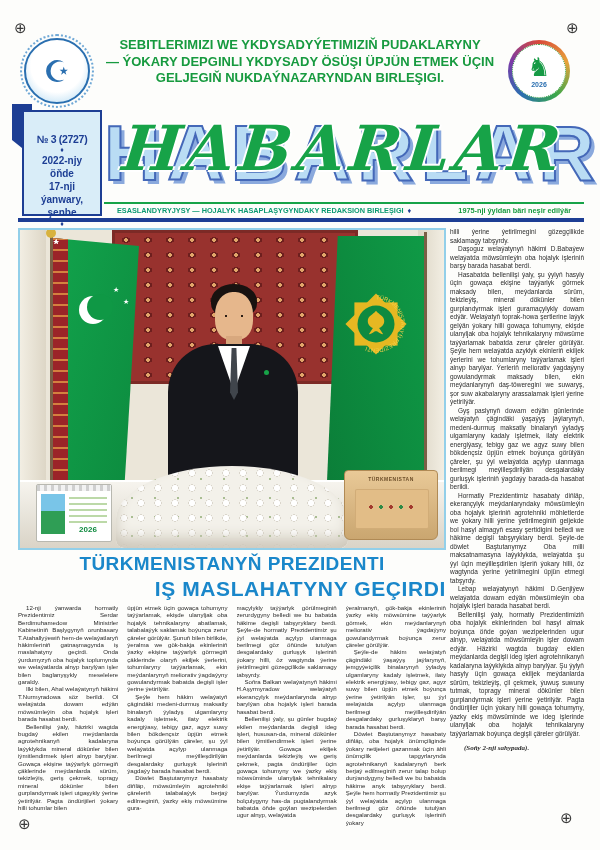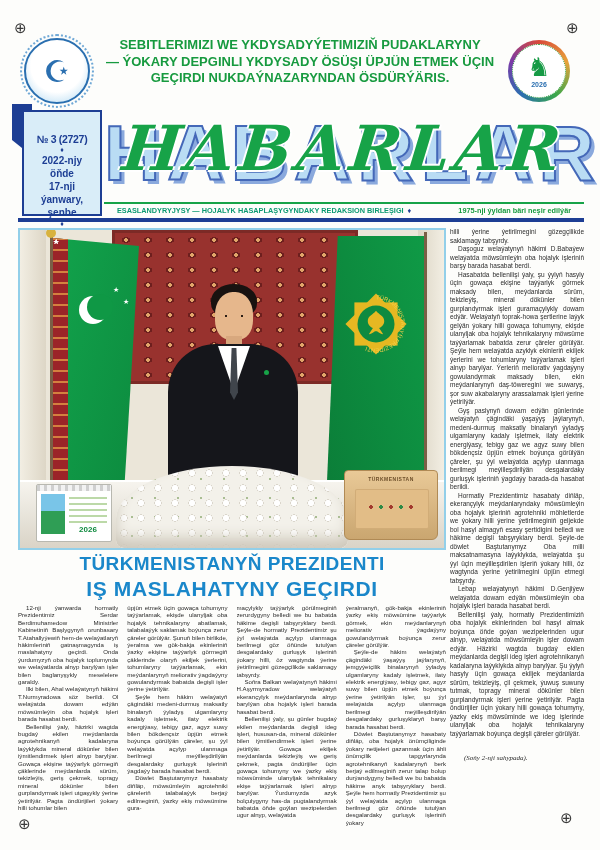"GEÇIRDI NUKDAÝNAZARYNDAN ÖSDÜRÝÄRIS." div.lg { text: GEÇIRDI NUKDAÝNAZARYNDAN ÖSDÜRÝÄRIS -> GELJEGIŇ NUKDAÝNAZARYNDAN BIRLEŞIGI }
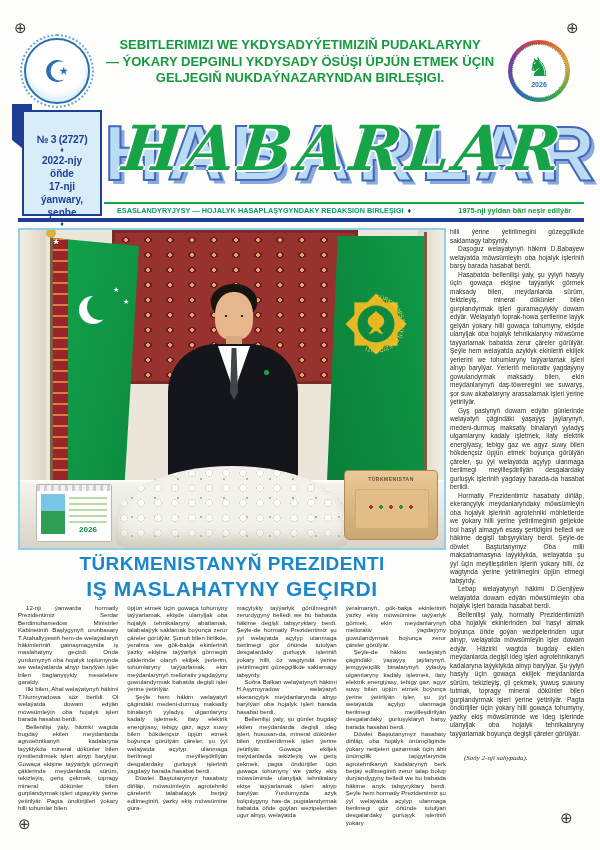"IŞ MASLAHATYNY GEÇIRDI" .headline .h2 { text-align: none -> right }
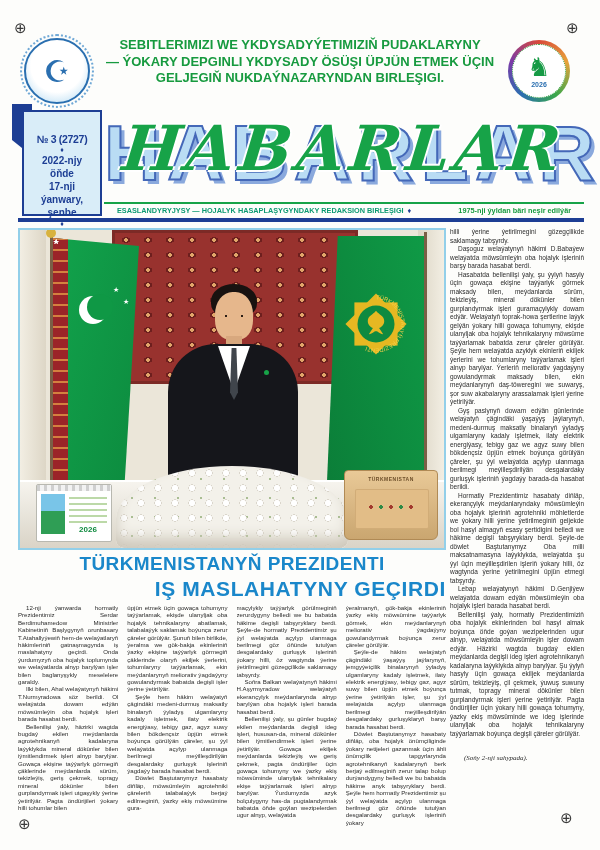"(Soňy 2-nji sahypada)." .continuation { font-weight: normal -> bold; margin-top: 16px -> 6px }
